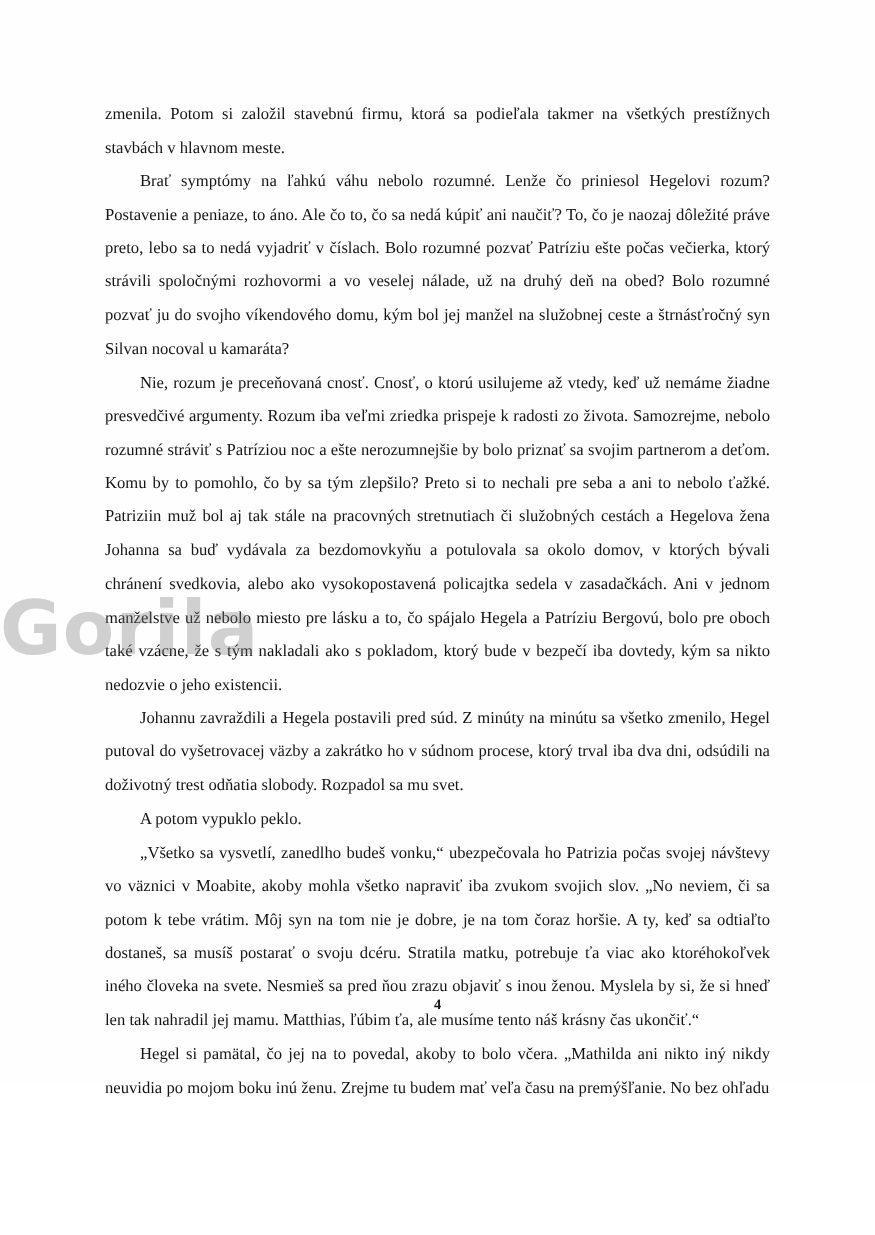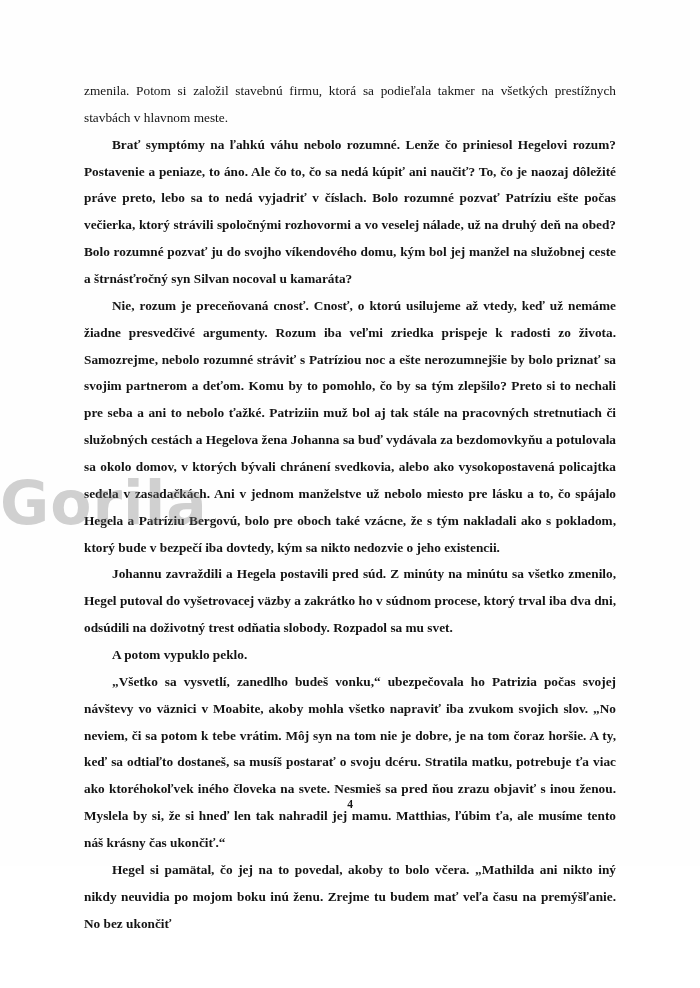"Brať symptómy na ľahkú váhu" .text-body p.indent { font-weight: bold -> none }
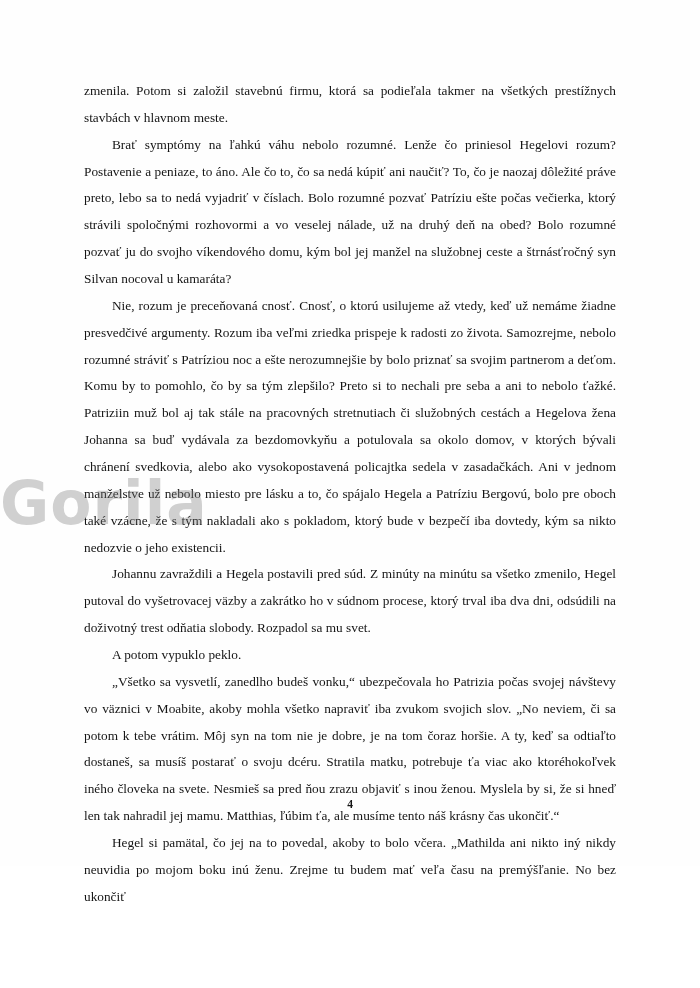"Hegel si pamätal, čo jej" p.indent { text: ukončiť -> ohľadu }
